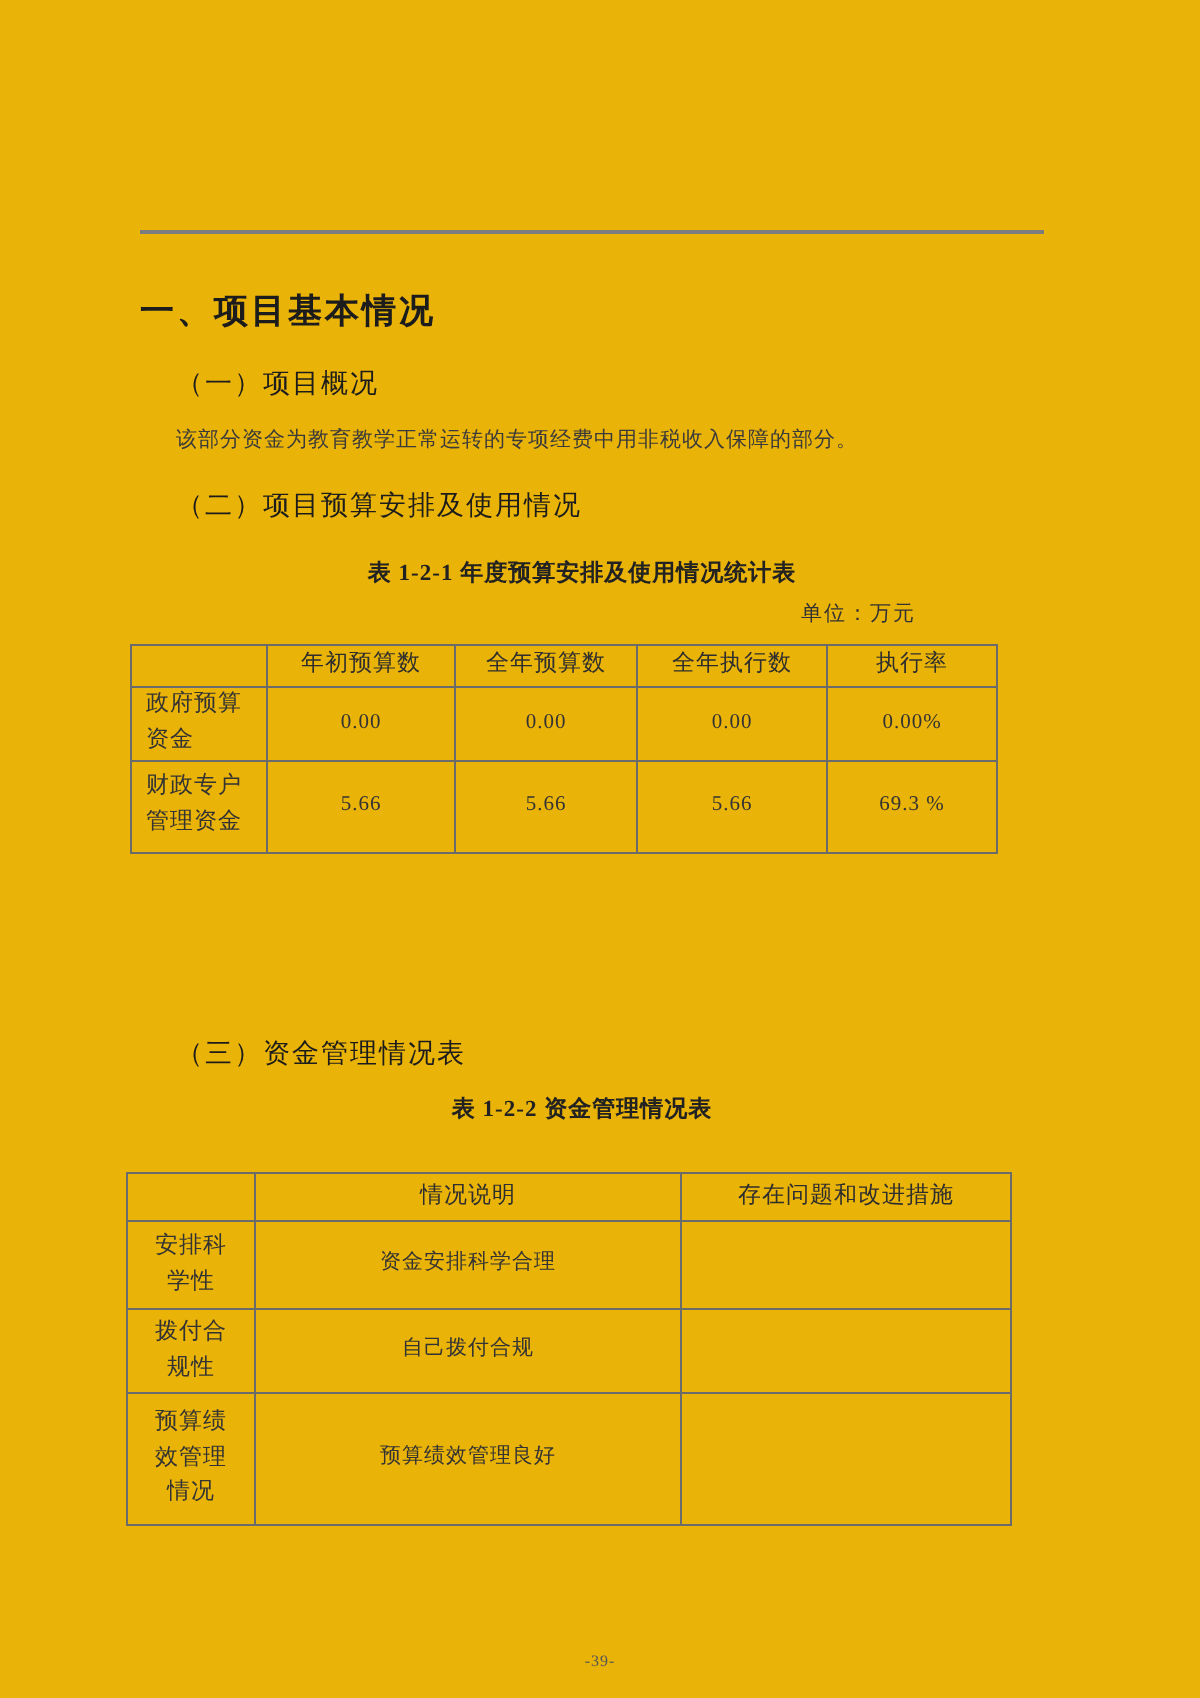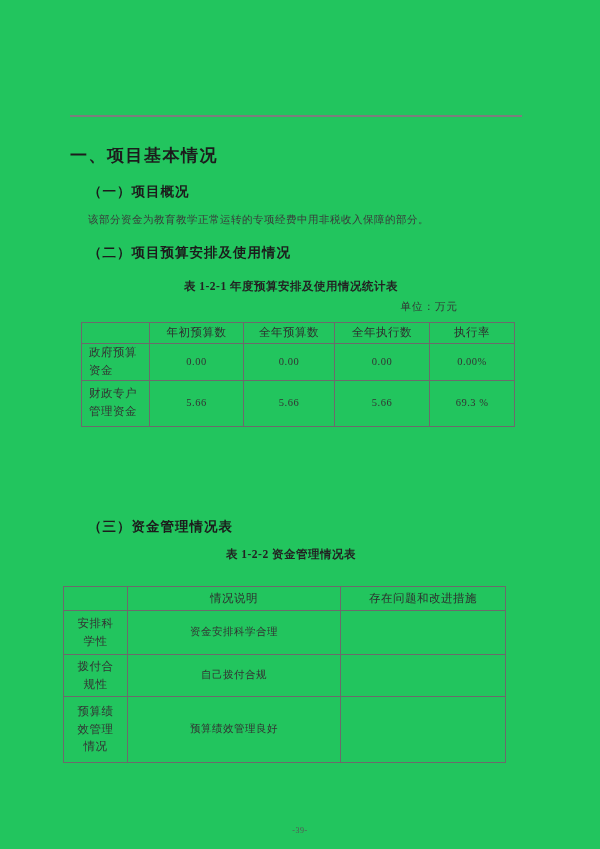"一、项目基本情况" .page { background: #22c55e -> #eab308 }
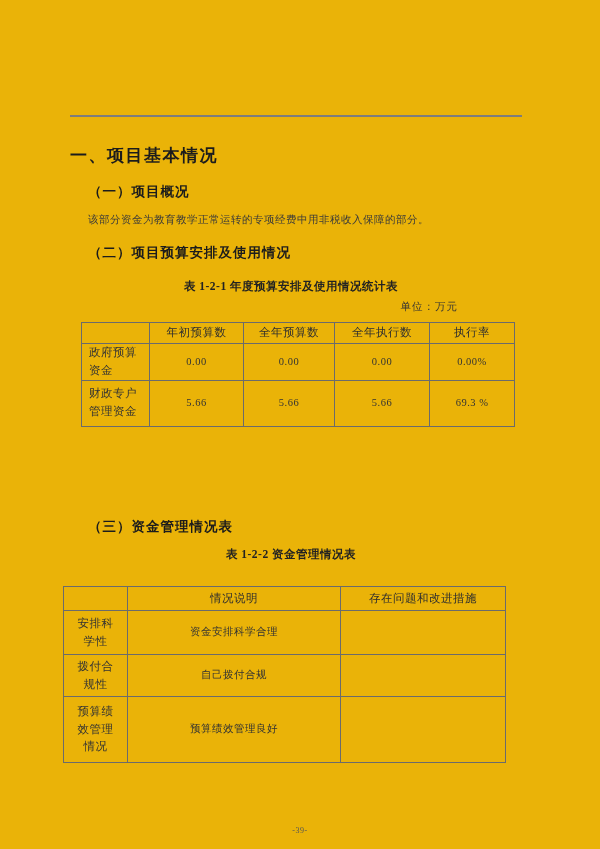"（一）项目概况" .h2 { font-weight: bold -> normal }
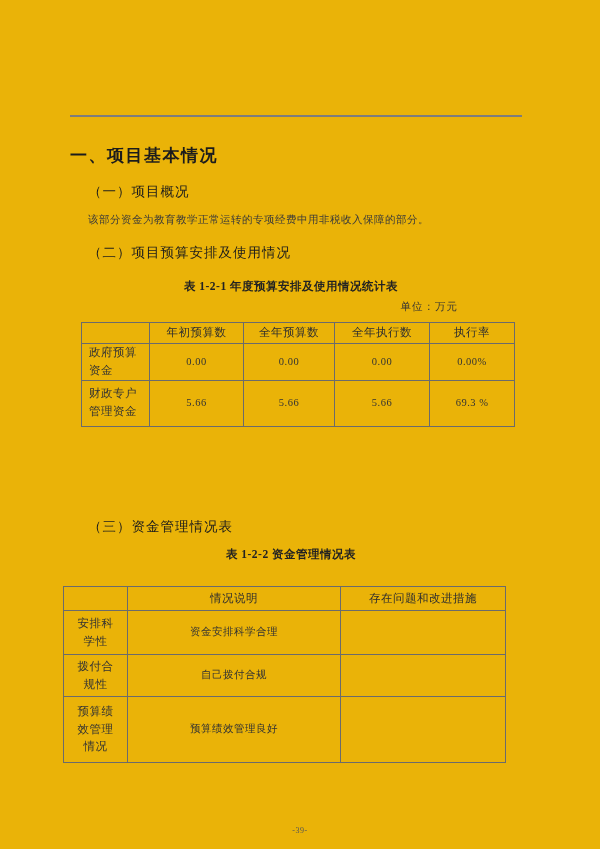"年初预算数" .t1 { margin-left: 16px -> none }
